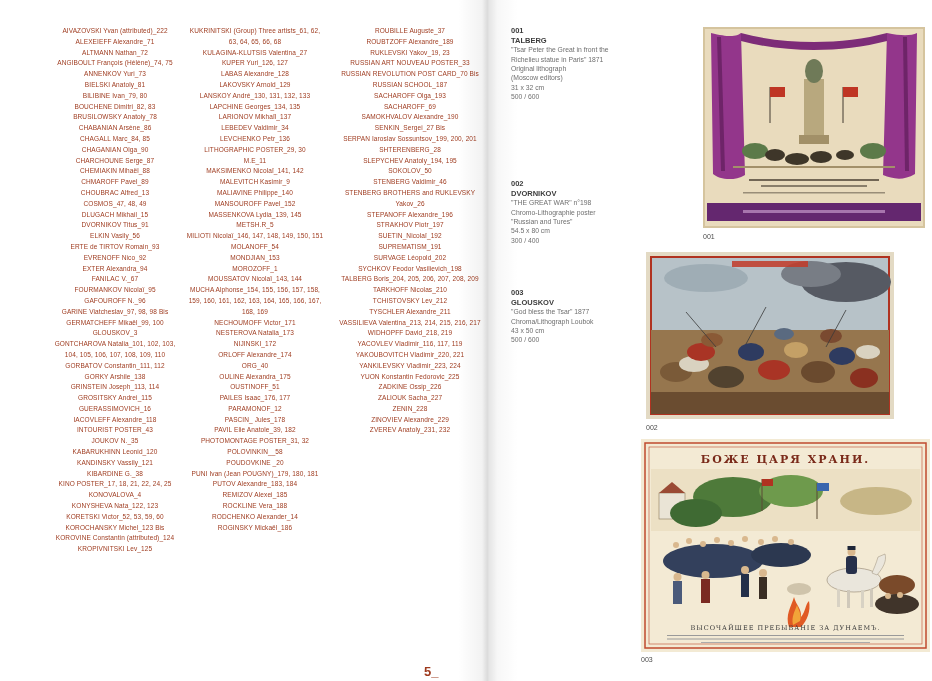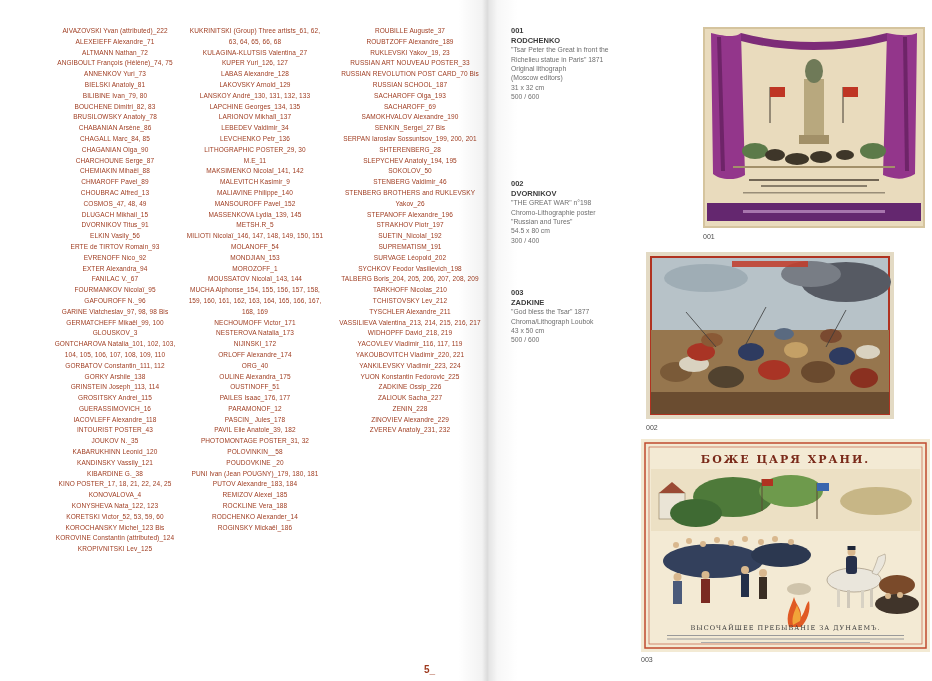"RODCHENKO" div.lot-artist { text: RODCHENKO -> TALBERG }
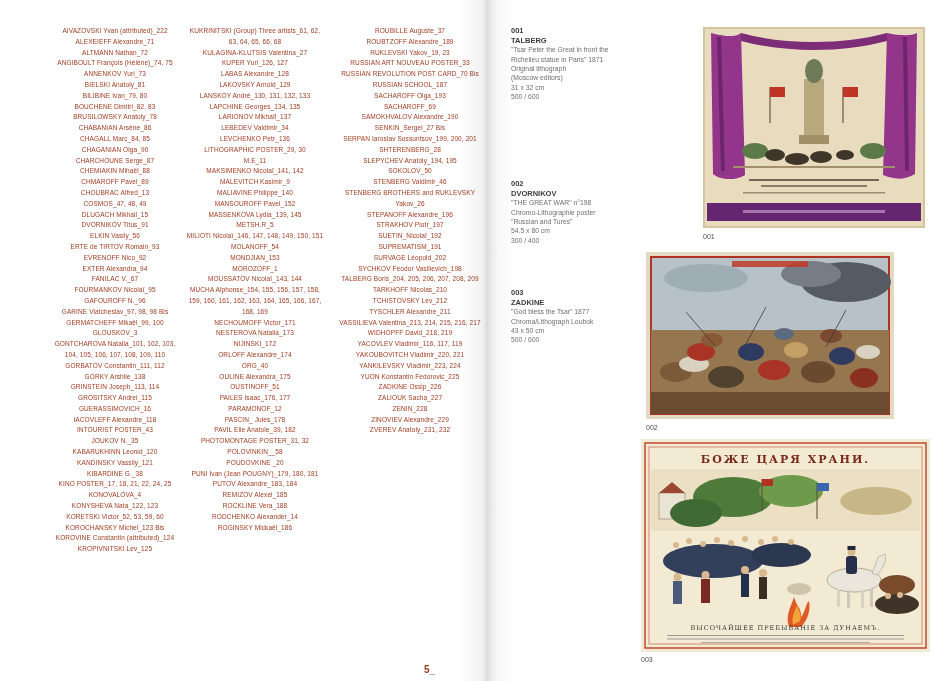"ZADKINE" div.lot-artist { text: ZADKINE -> GLOUSKOV }
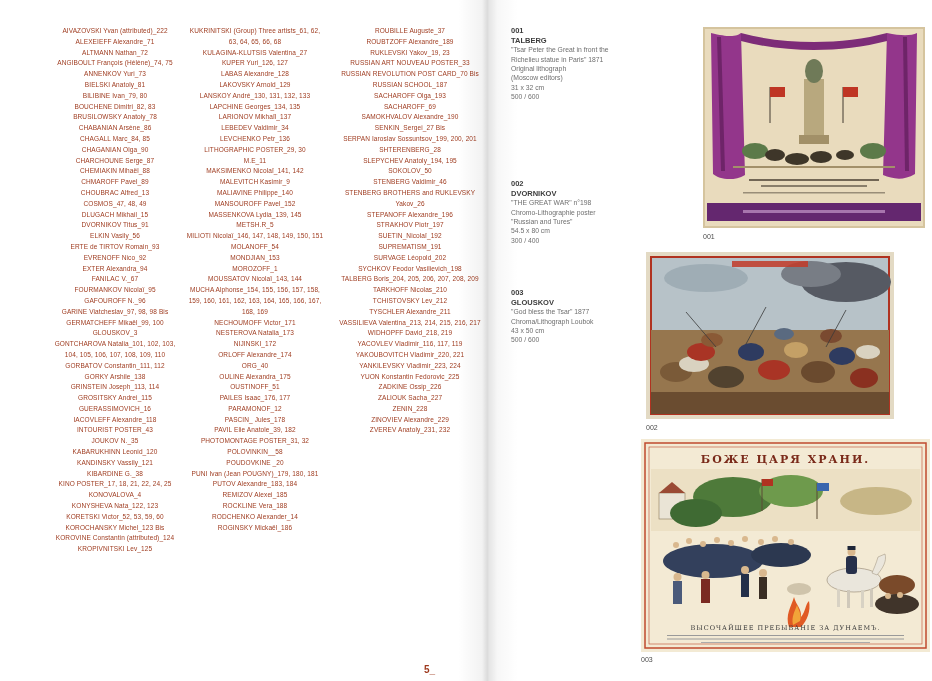"5_" .page-number { font-size: 10px -> 13px }
